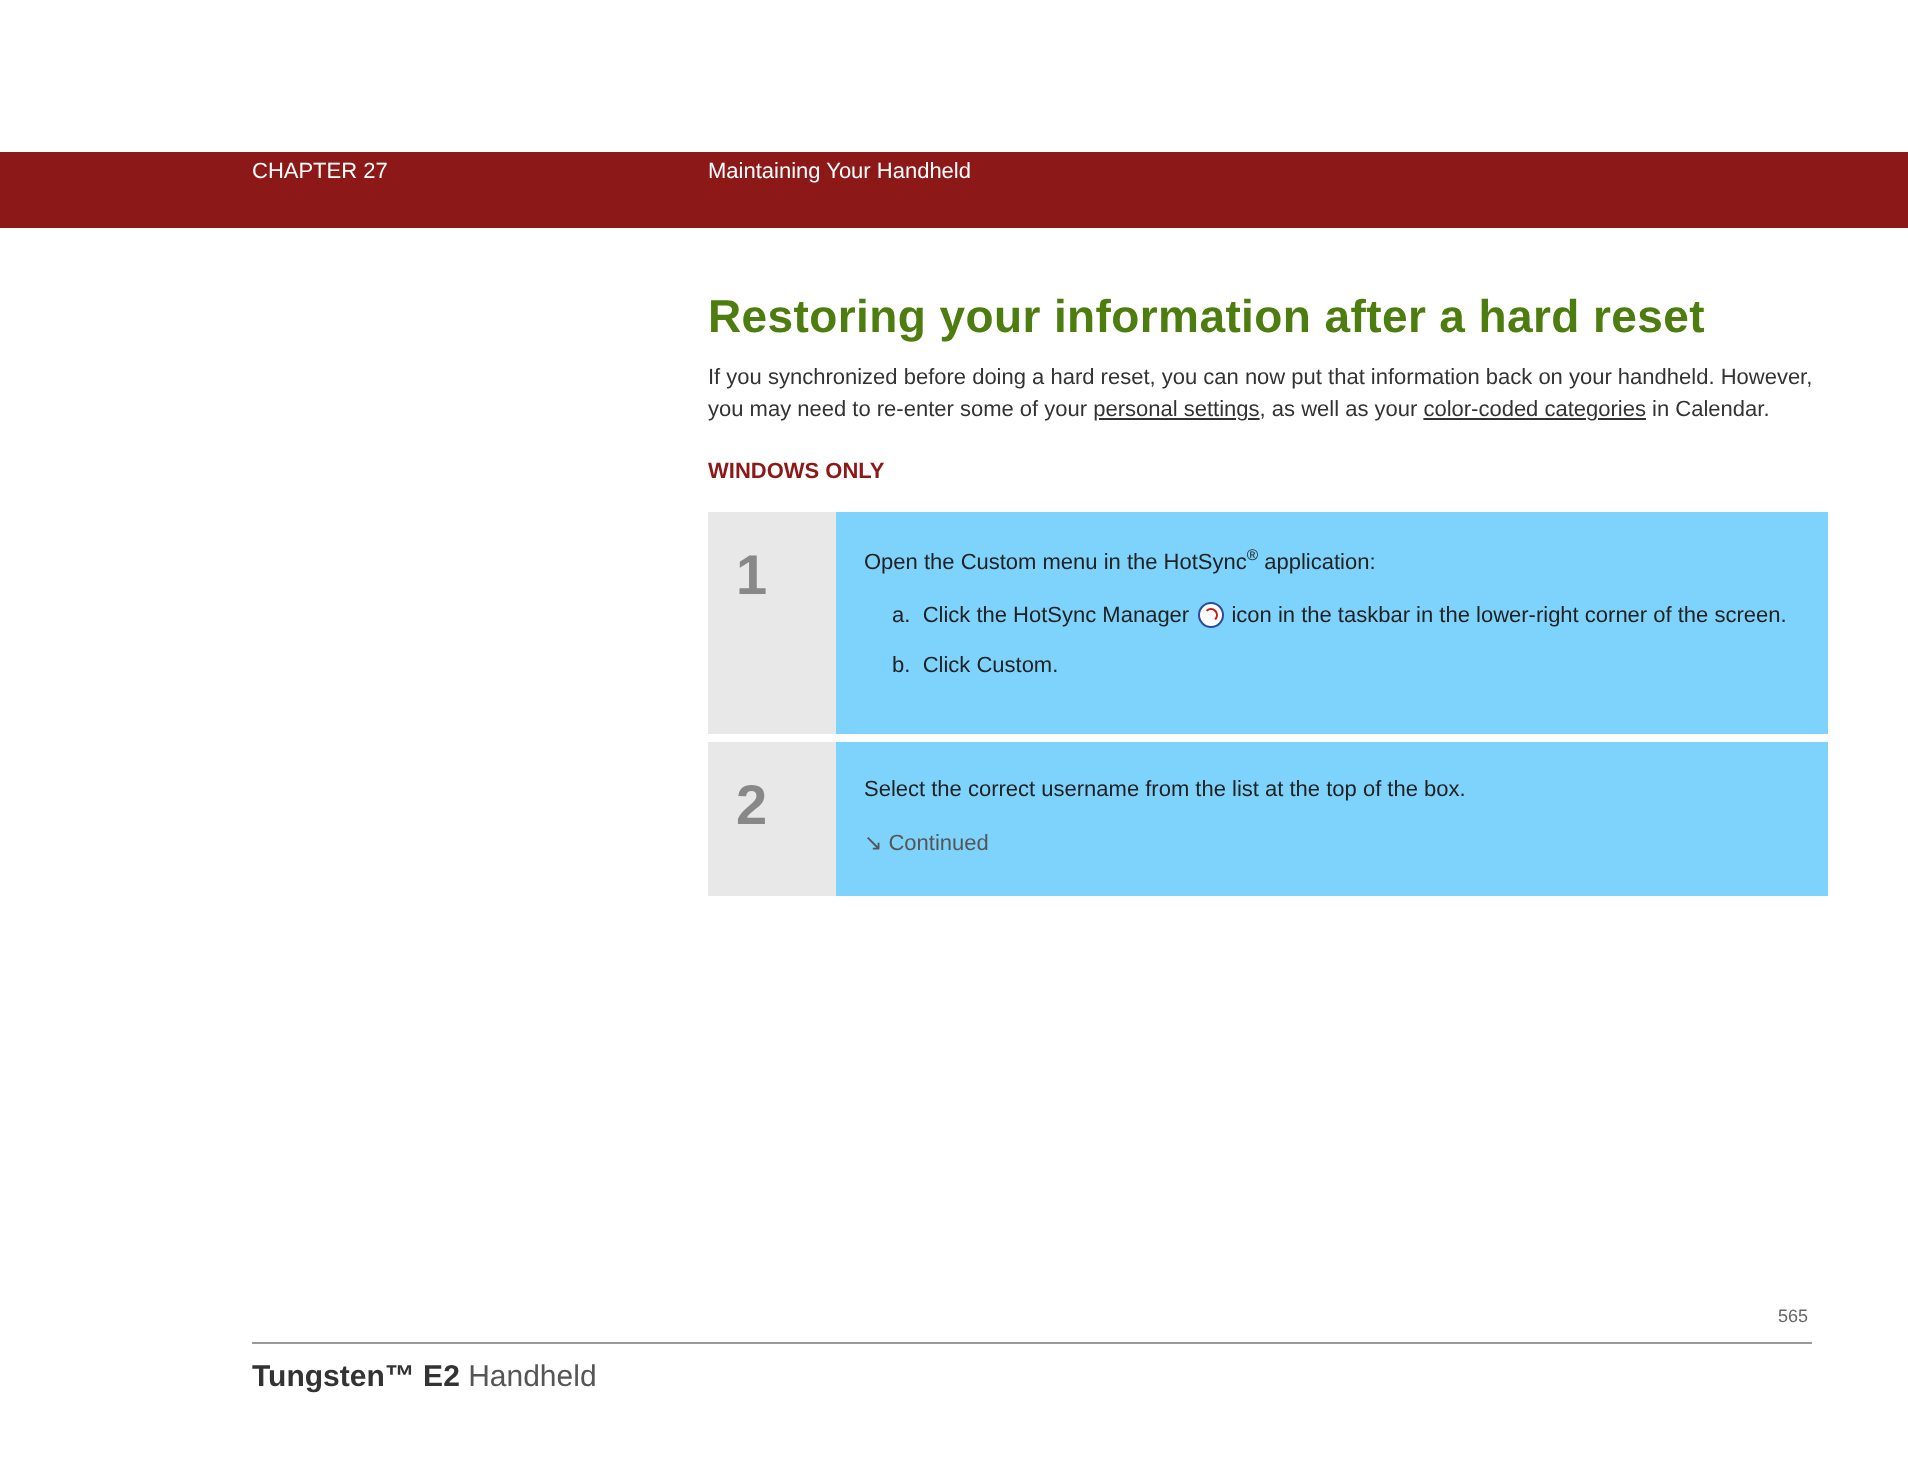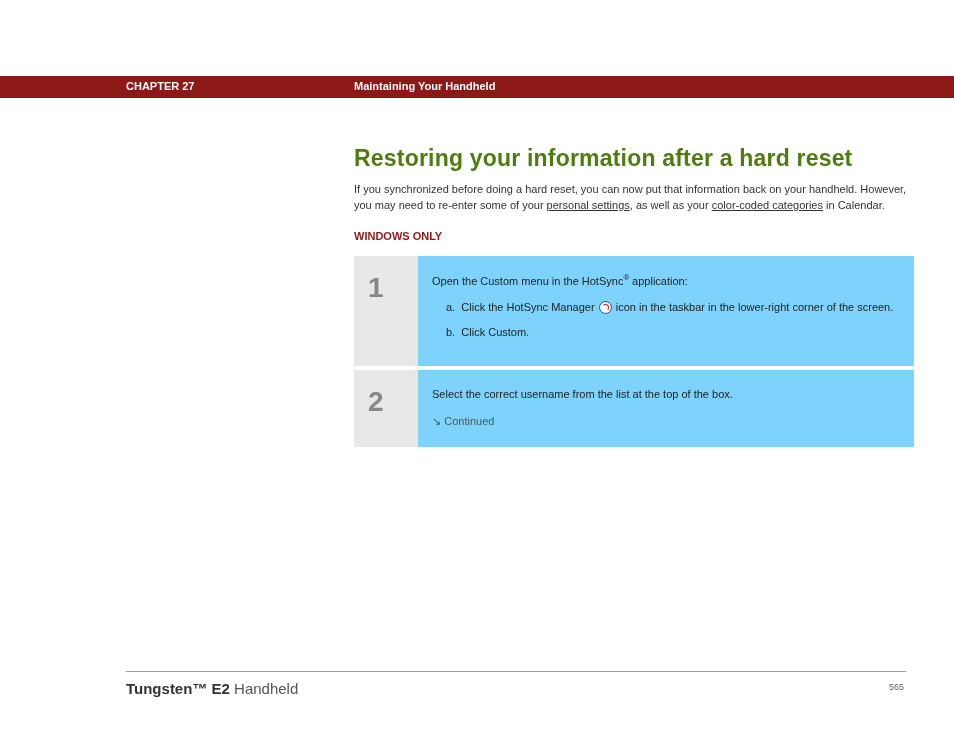"CHAPTER 27" .header-bar { font-weight: bold -> normal; height: 22px -> 38px }
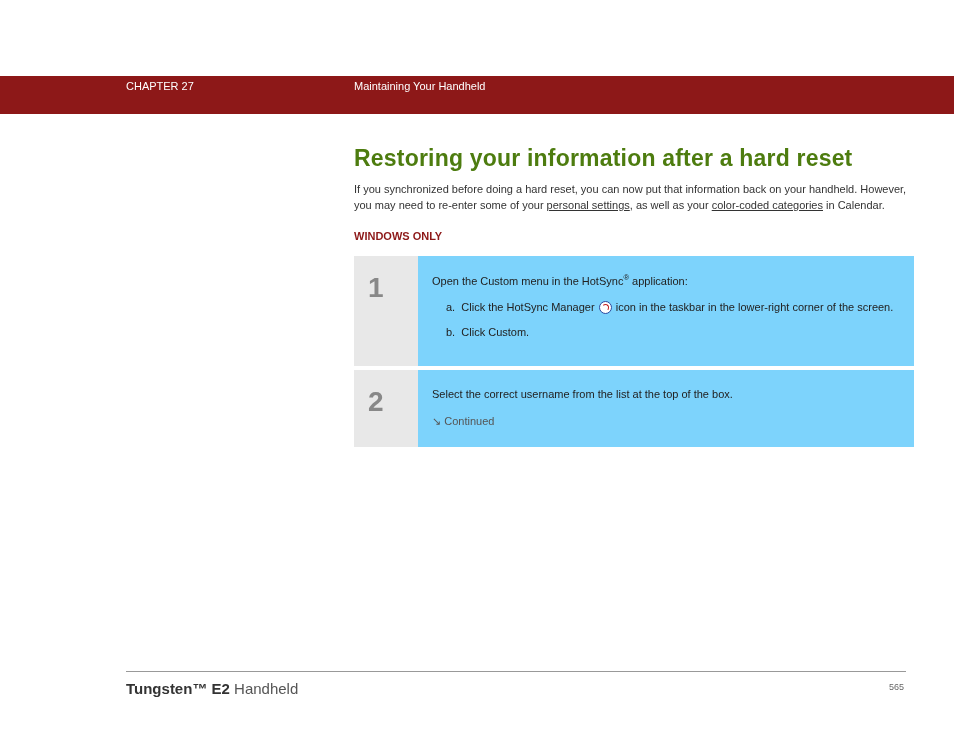"565" .pagenum { top: 682px -> 653px }
